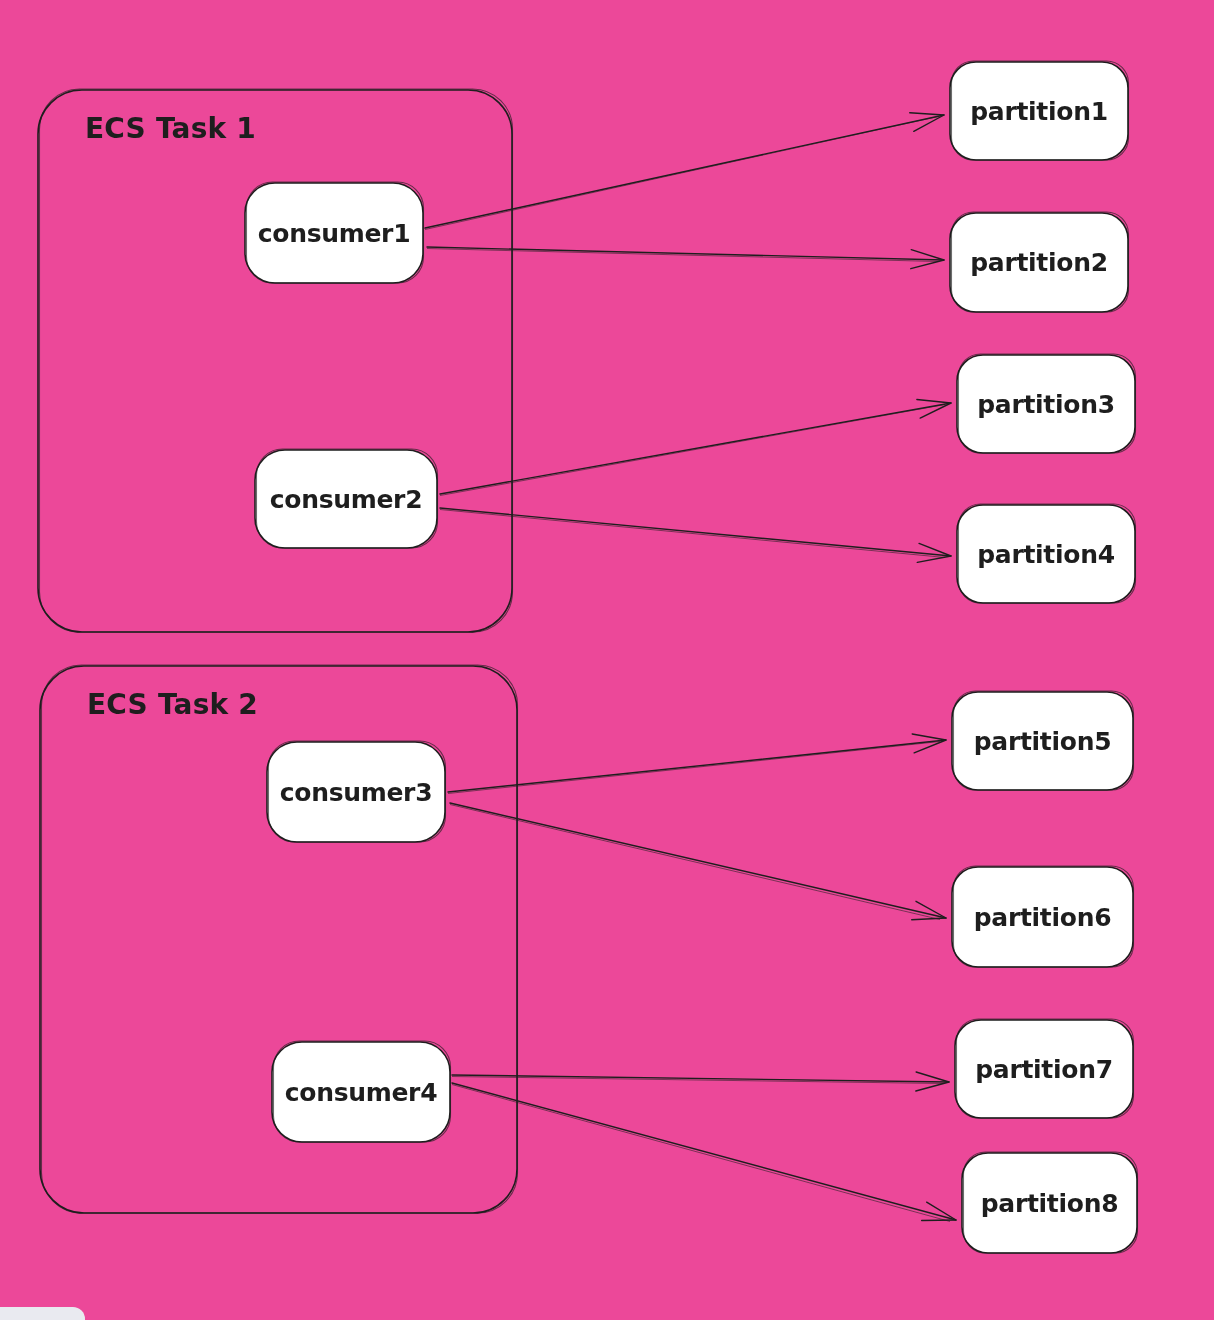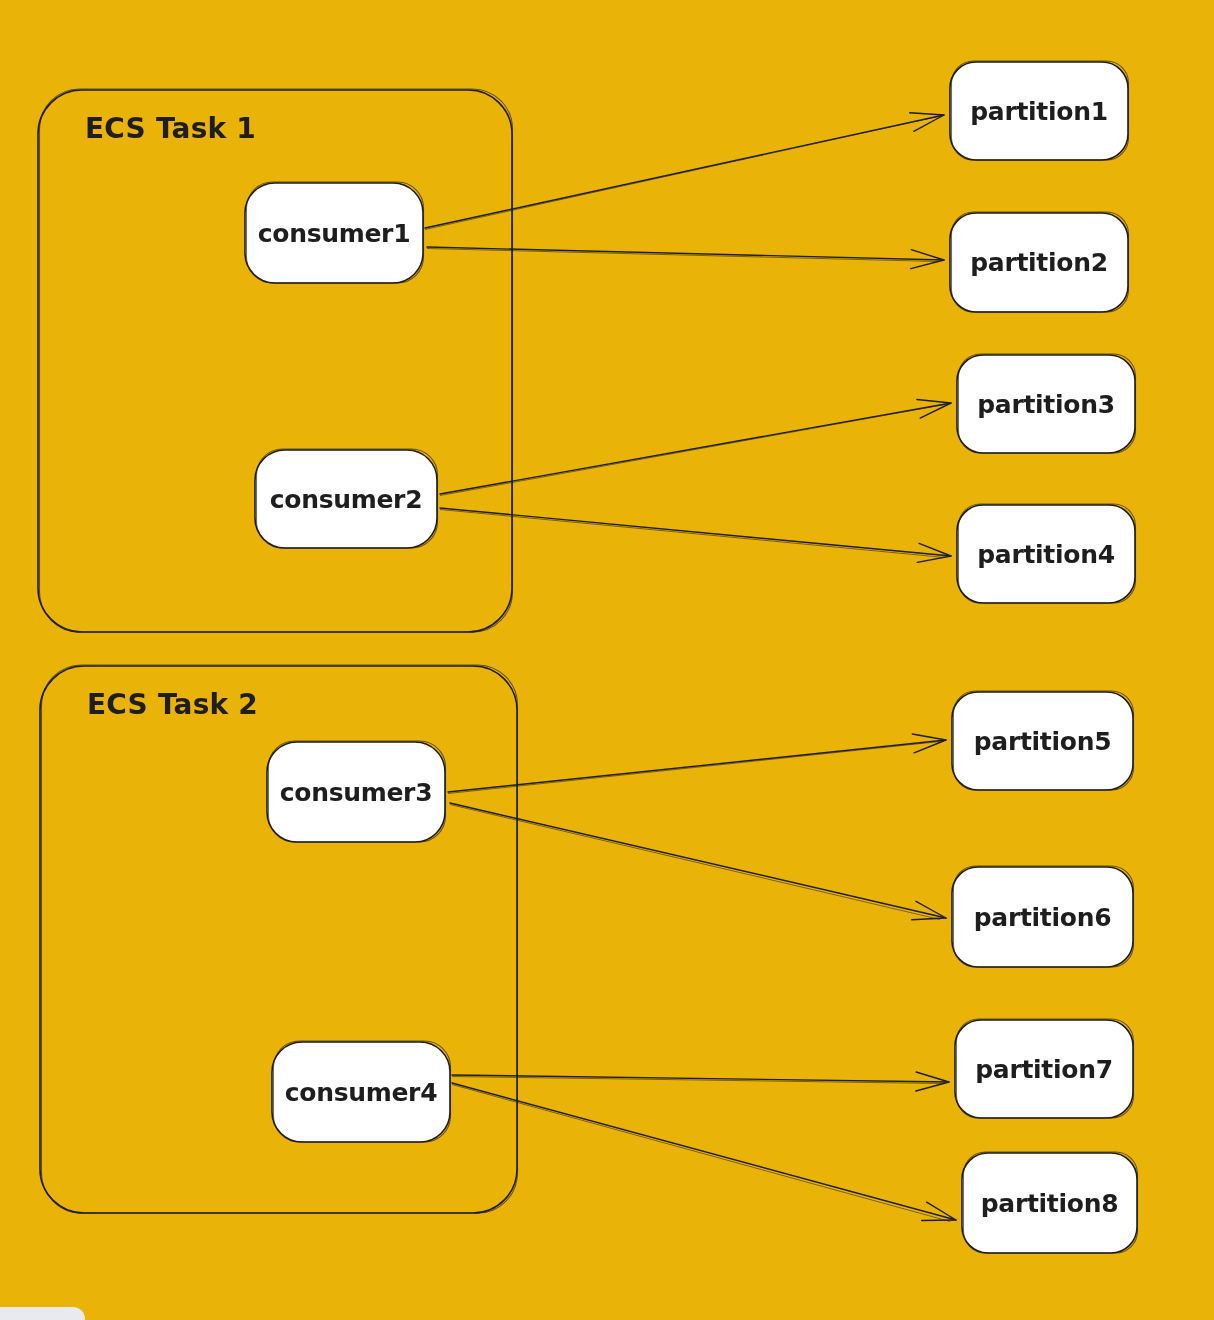"ECS Task 1" .canvas-wrap { background: #eab308 -> #ec4899 }
